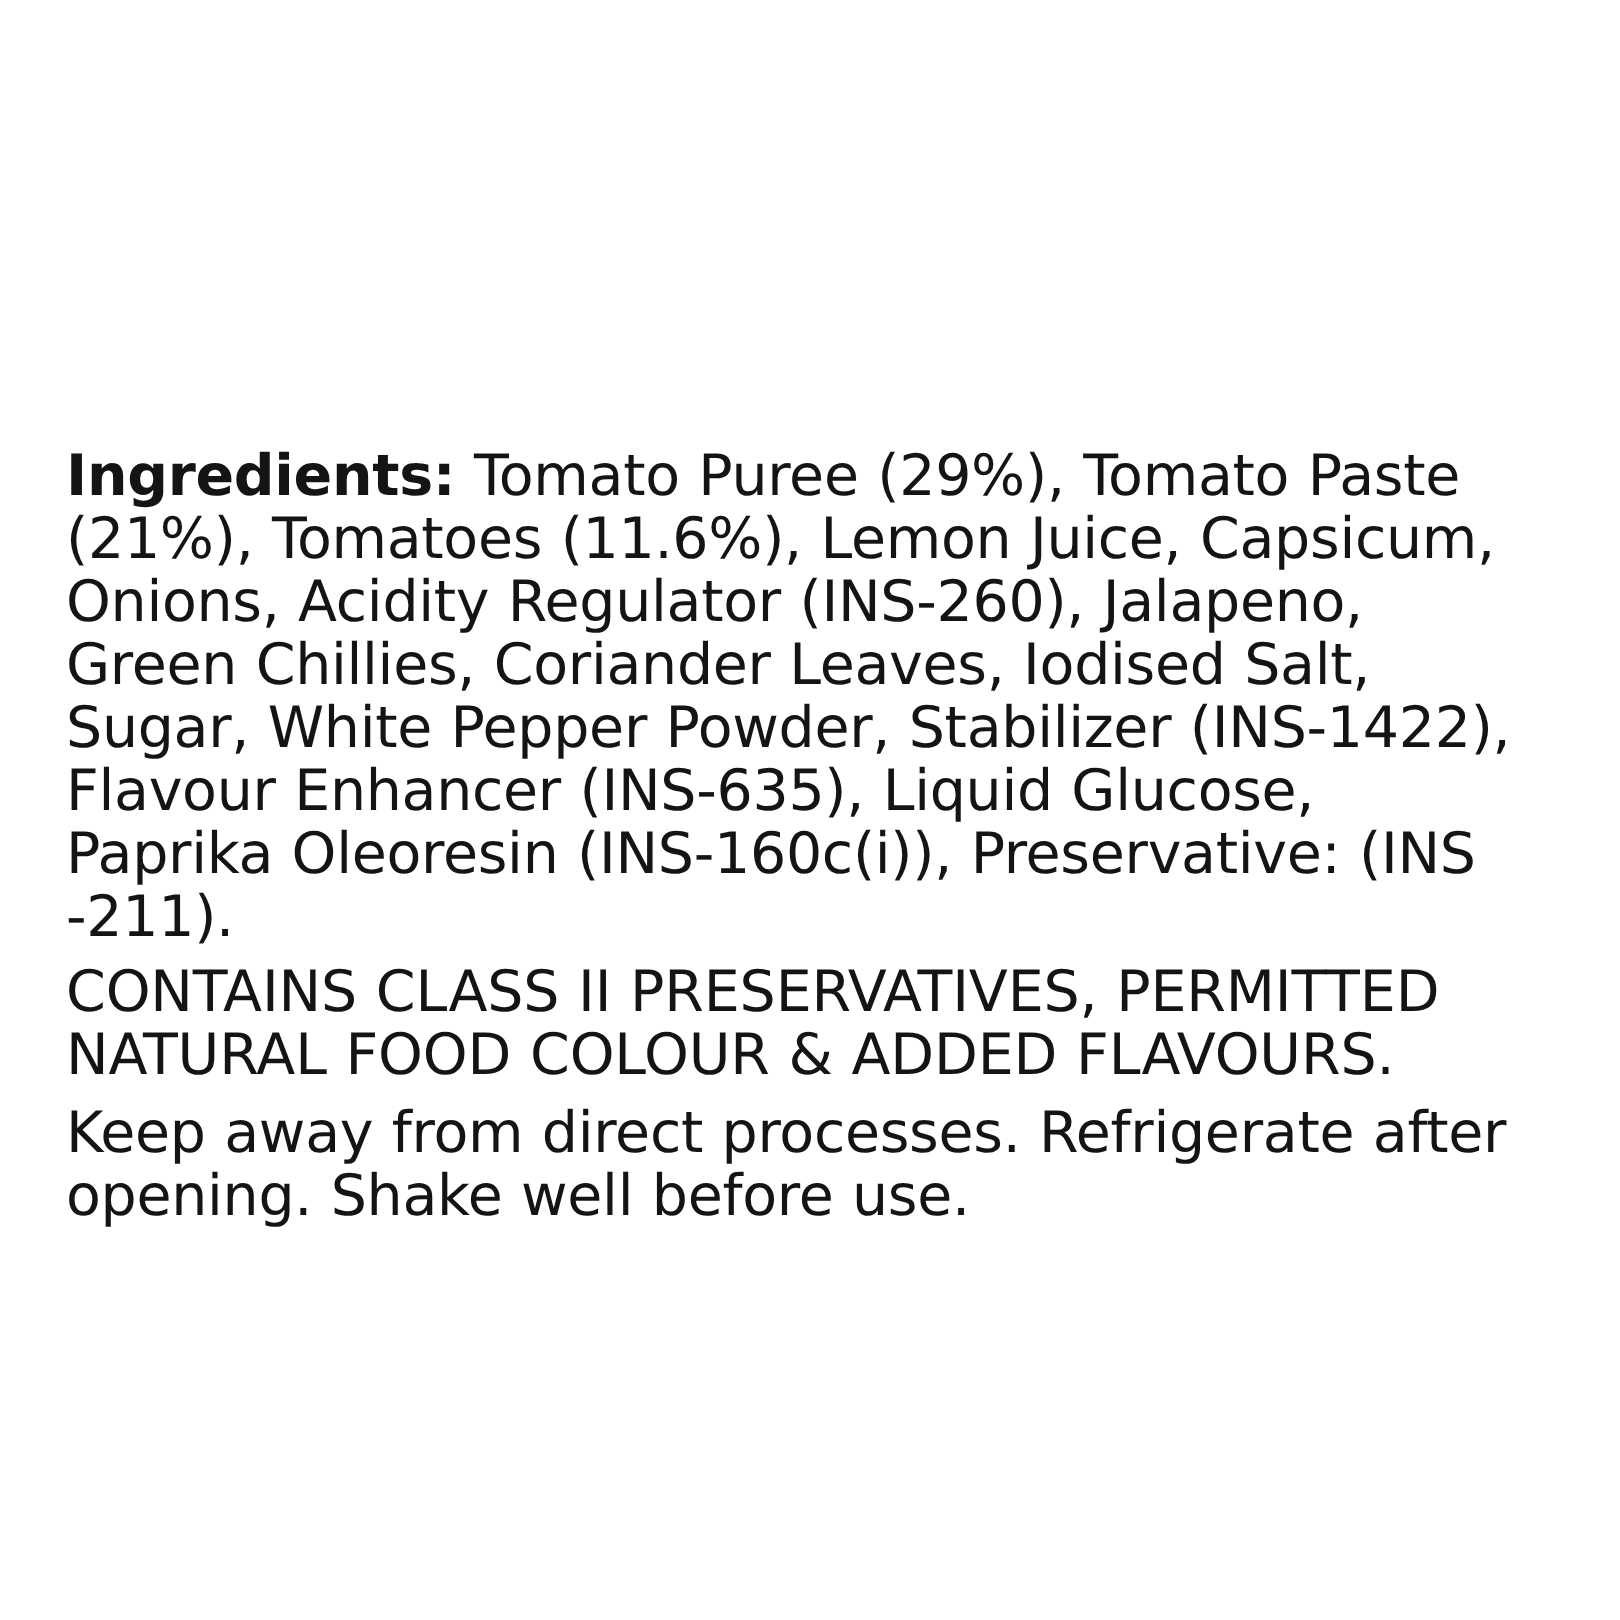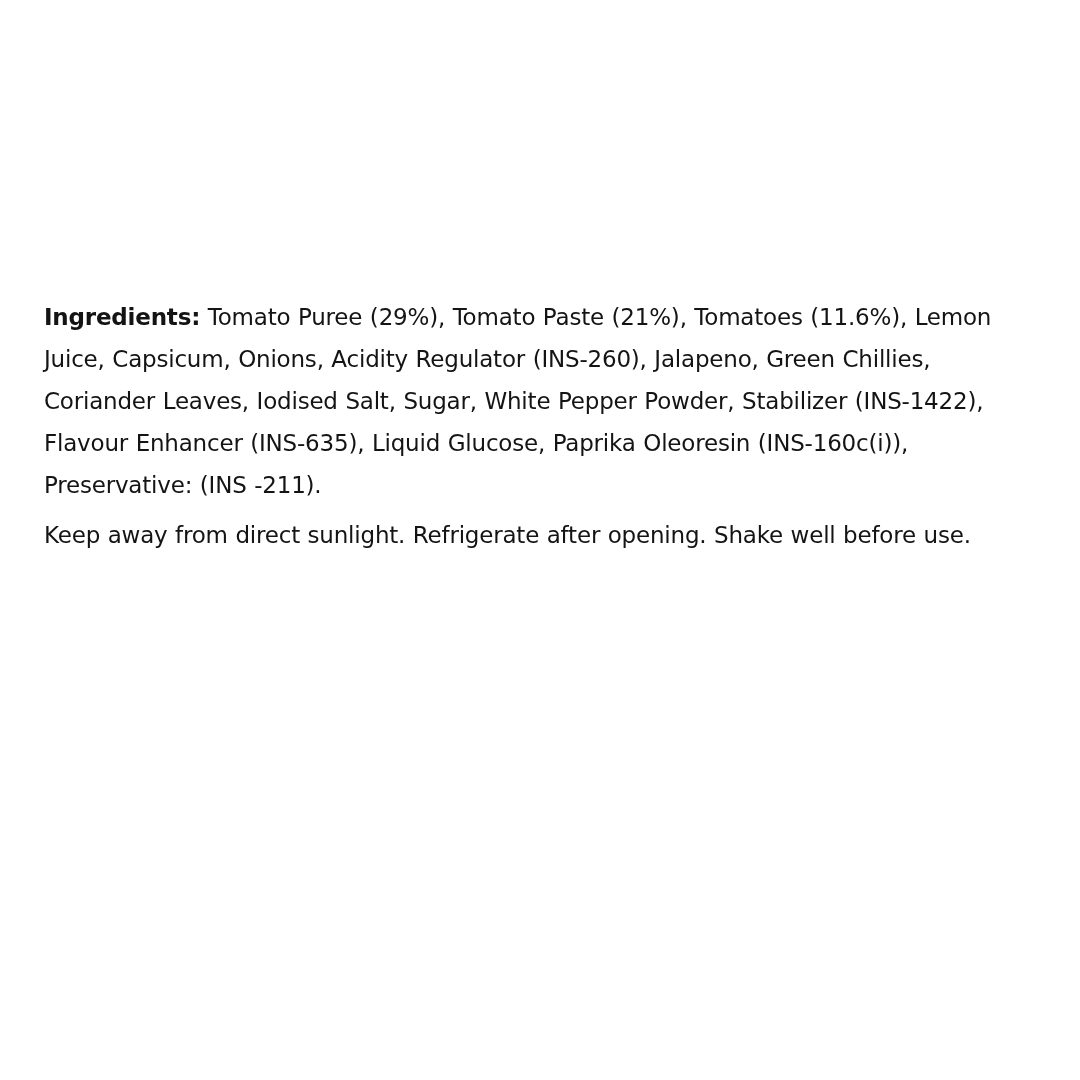"Ingredients: Tomato Puree (29%), Tomato" .para { font-size: 23px -> 38px }
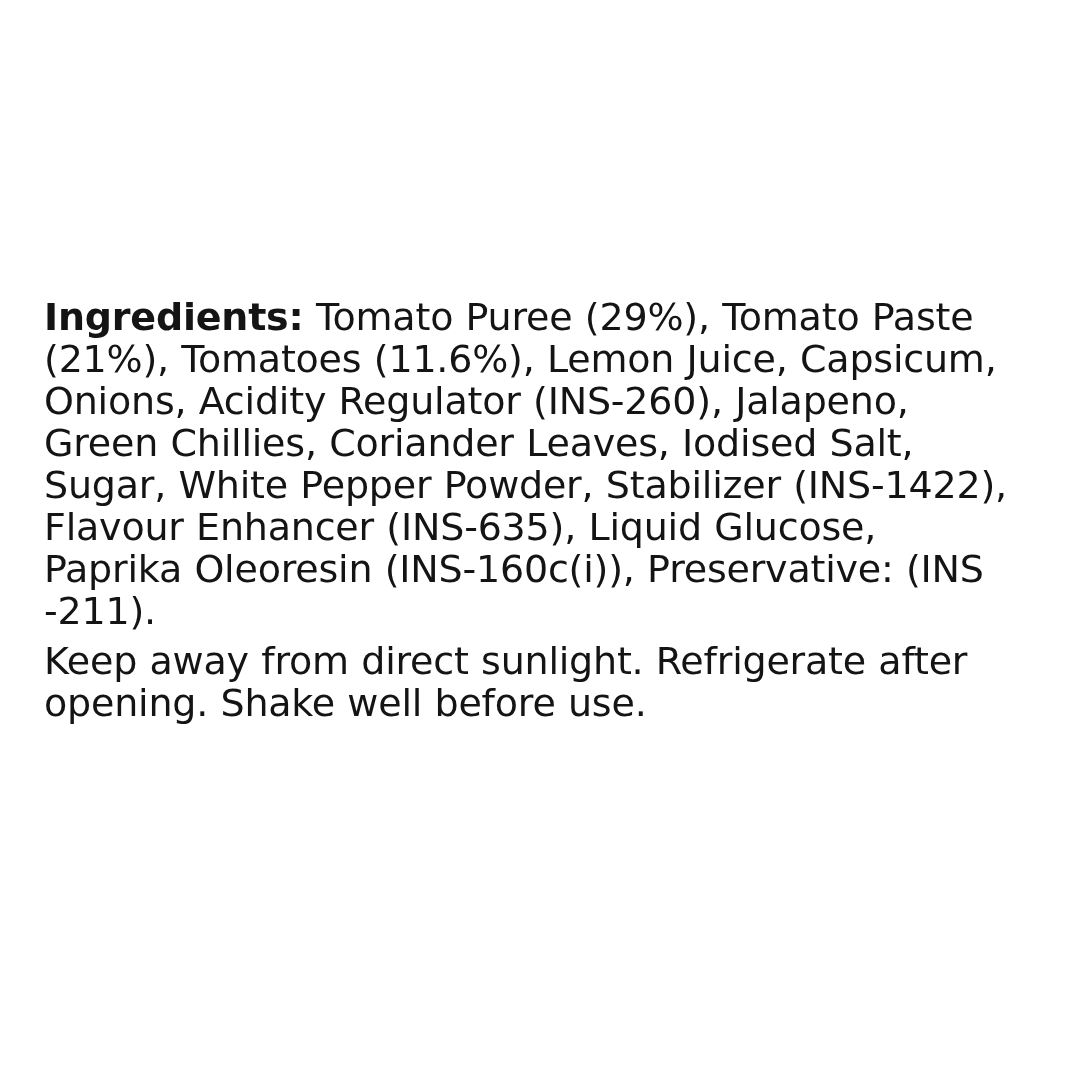"CONTAINS CLASS II PRESERVATIVES," div.block { html: none -> <div> <p>CONTAINS CLASS II PRESERVATIVES, PERMITTED NATURAL FOOD COLOUR &amp; ADDED FLAVOURS.</p> </div> }
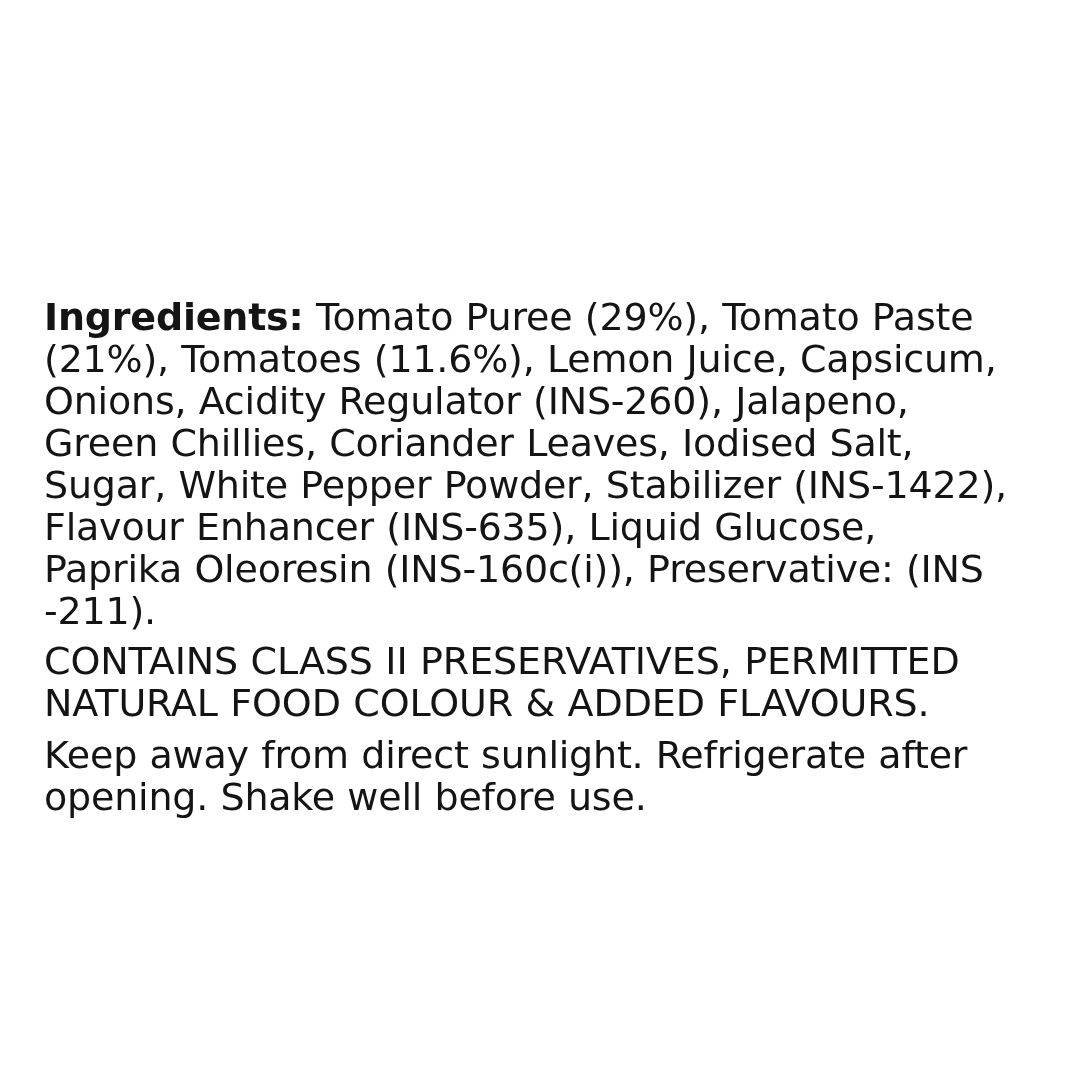"Keep away from direct sunlight." p.para { text: sunlight -> processes }
